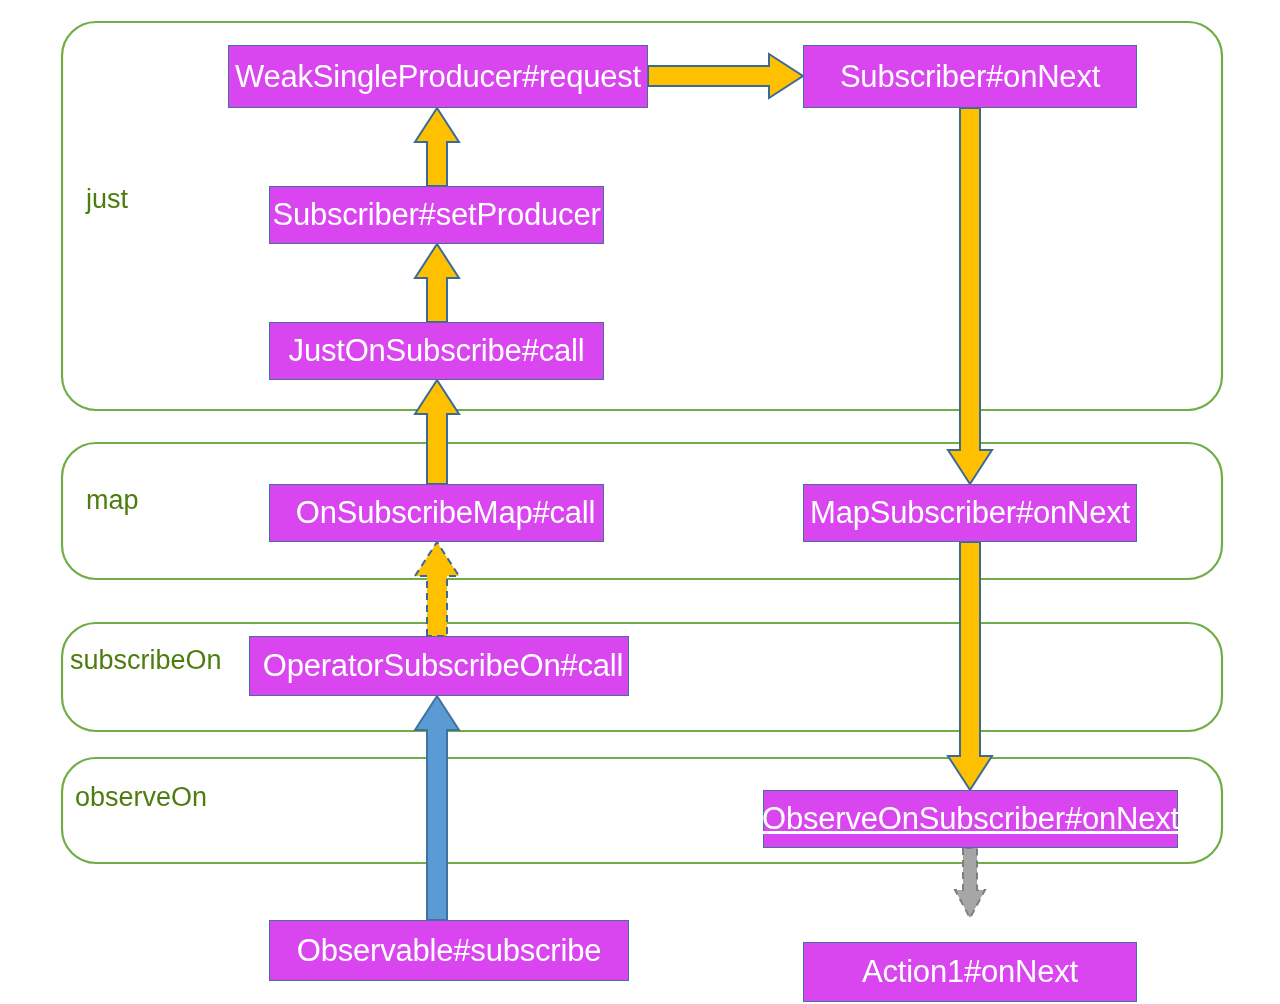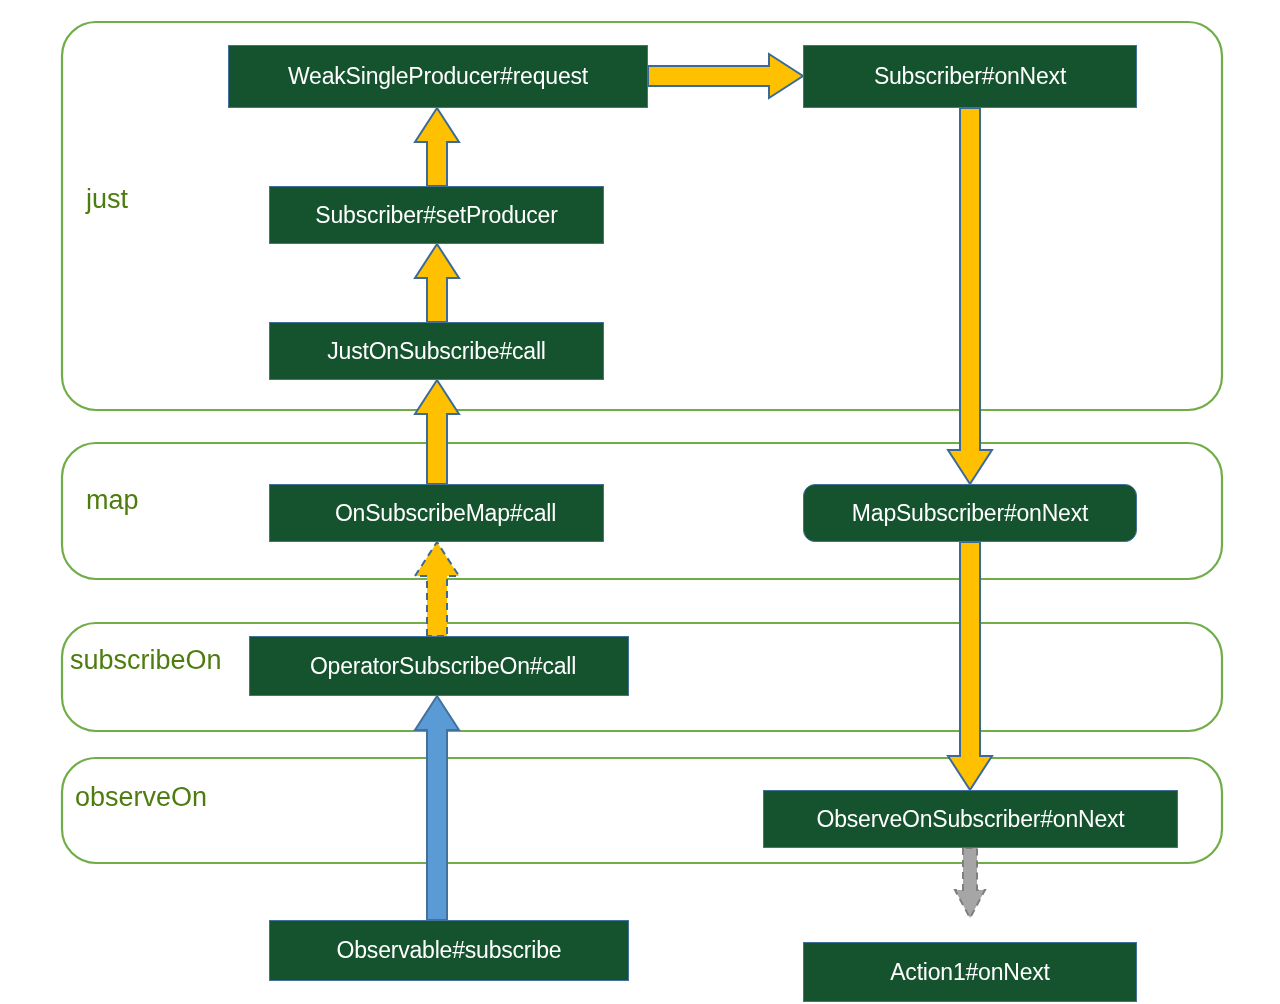"WeakSingleProducer#request" .node-box { background: #14532d -> #d946ef; font-size: 23px -> 31px }
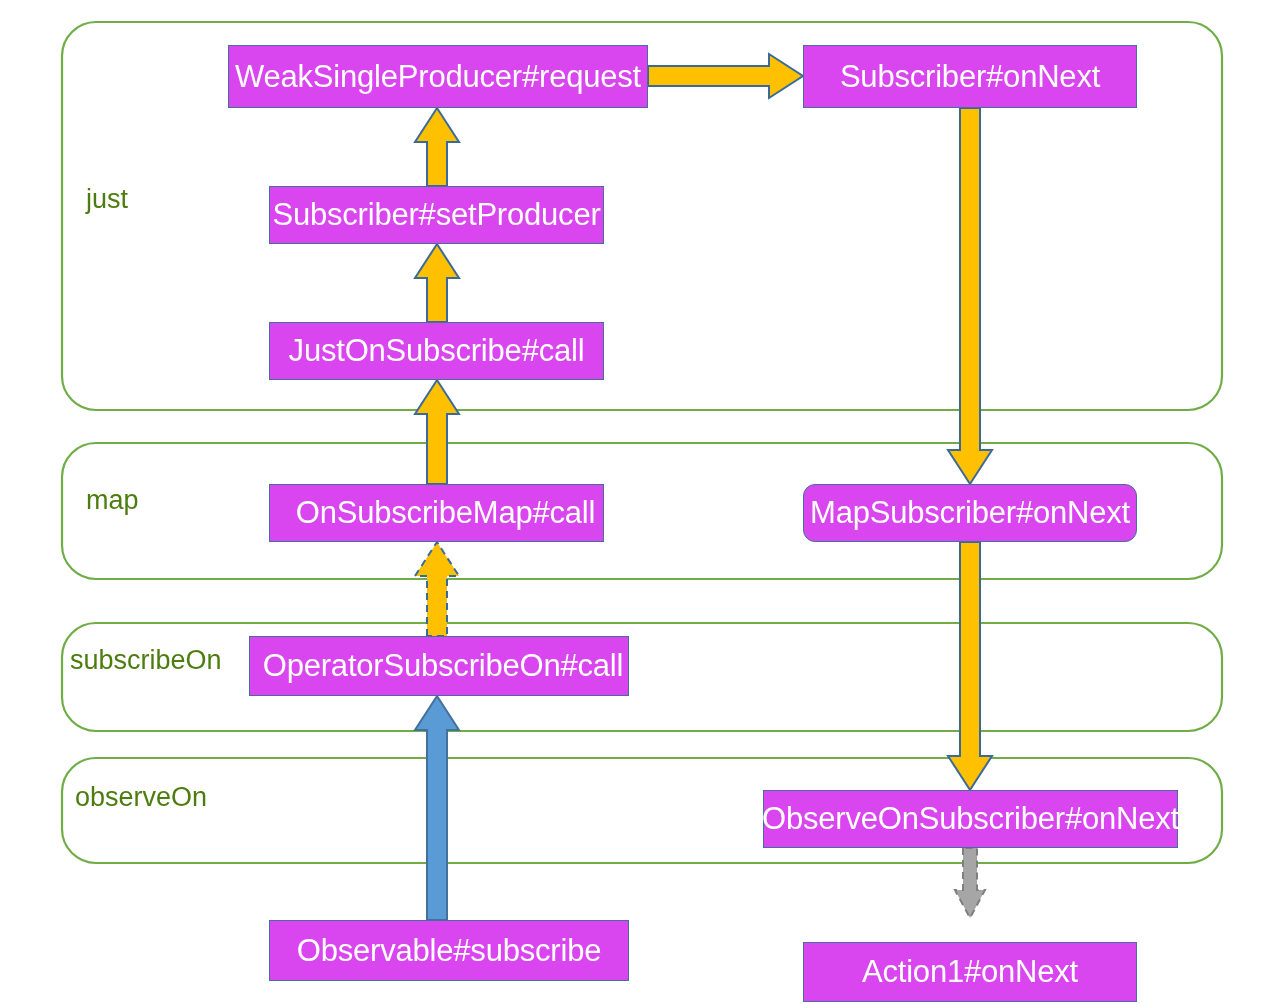"MapSubscriber#onNext" div.node-box { border-radius: 12px -> none }
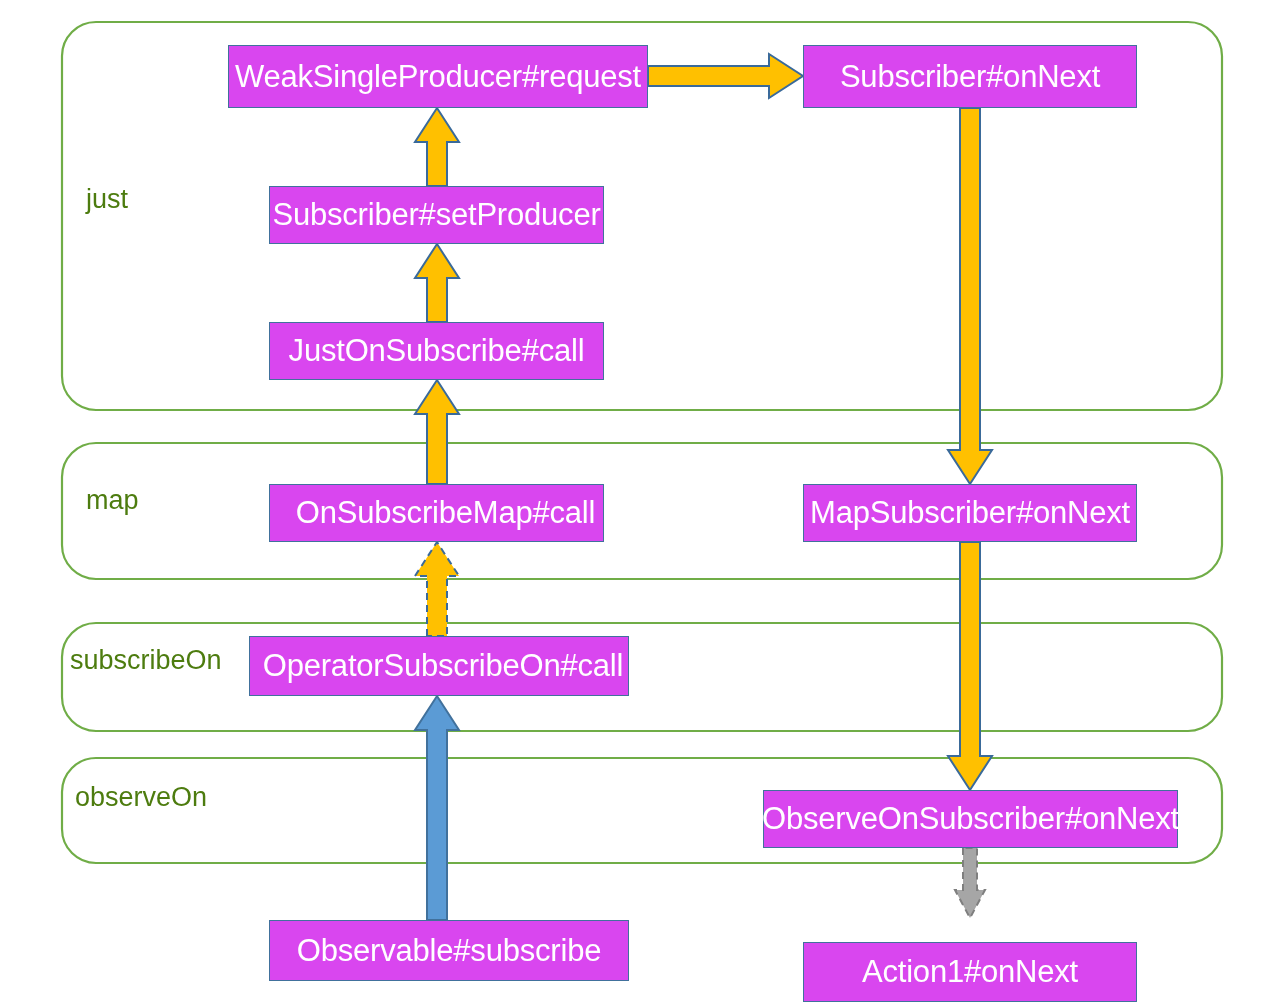"ObserveOnSubscriber#onNext" div.node-box { text-decoration: none -> underline }
